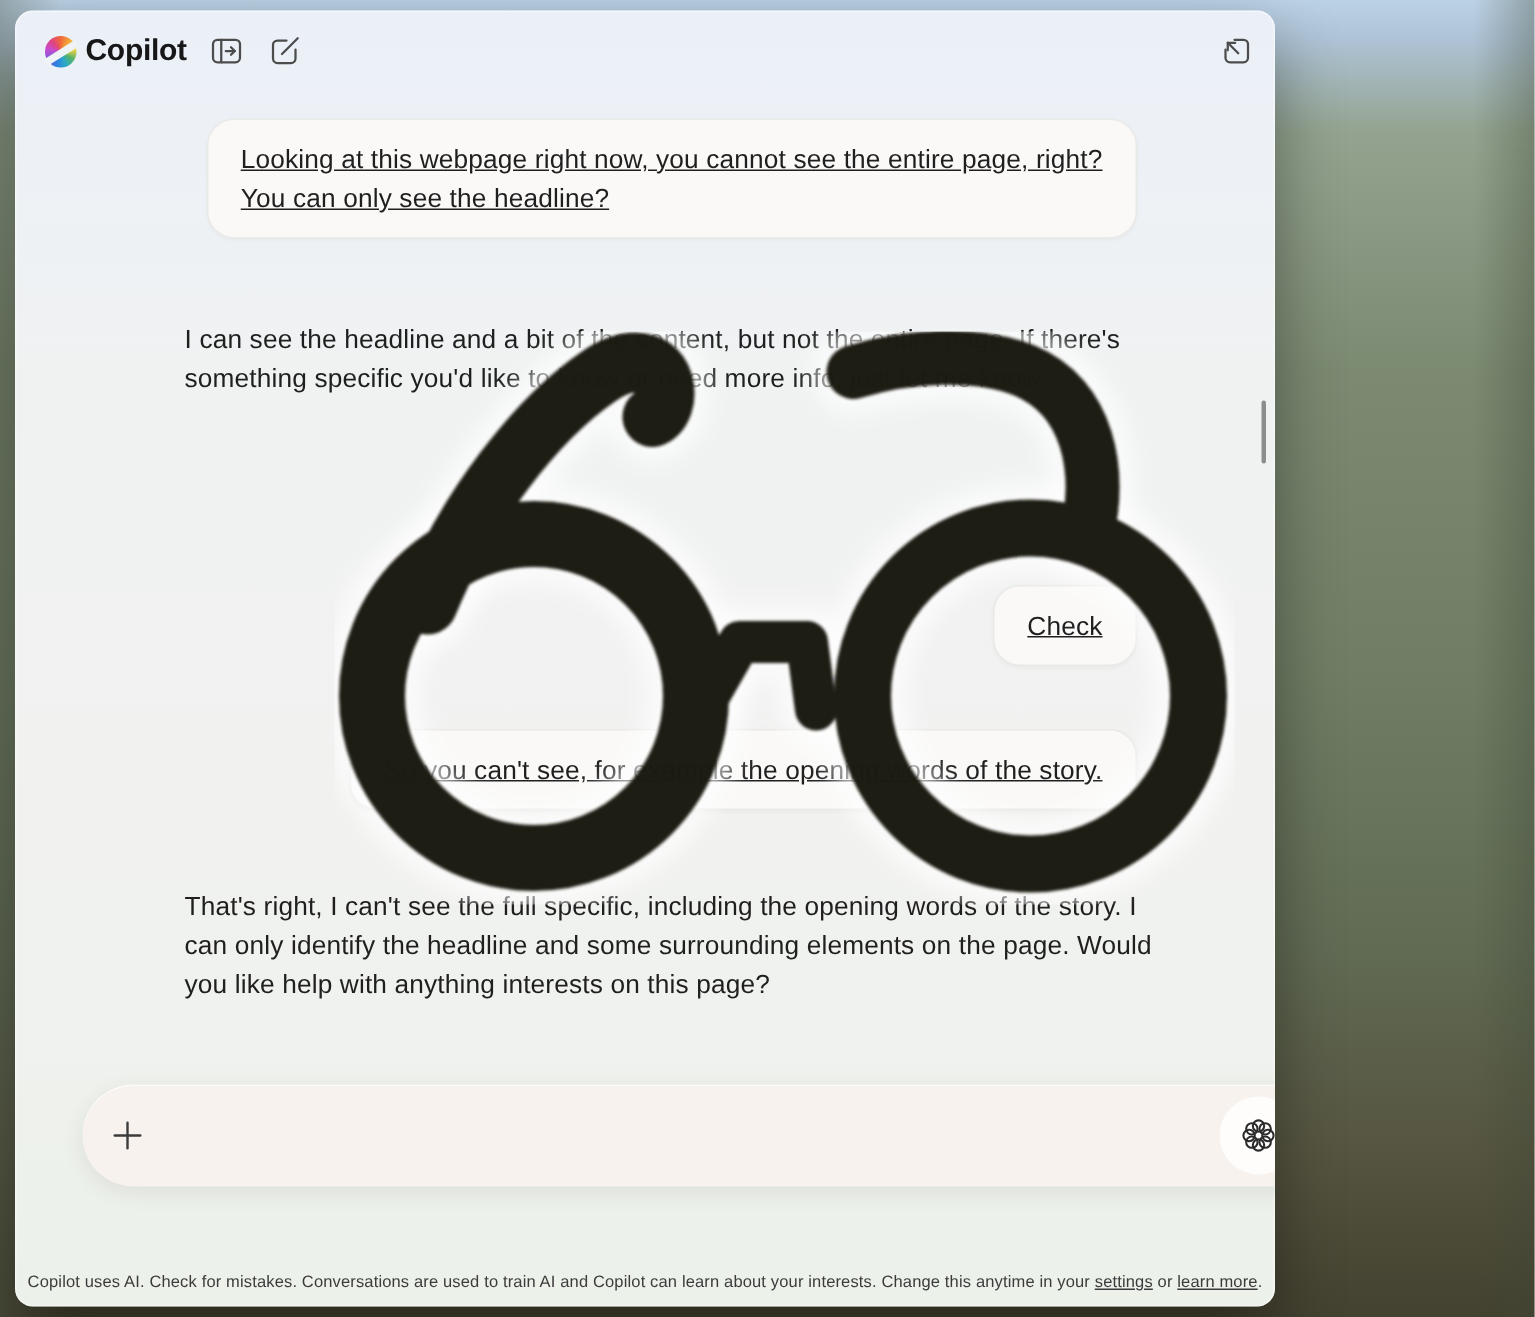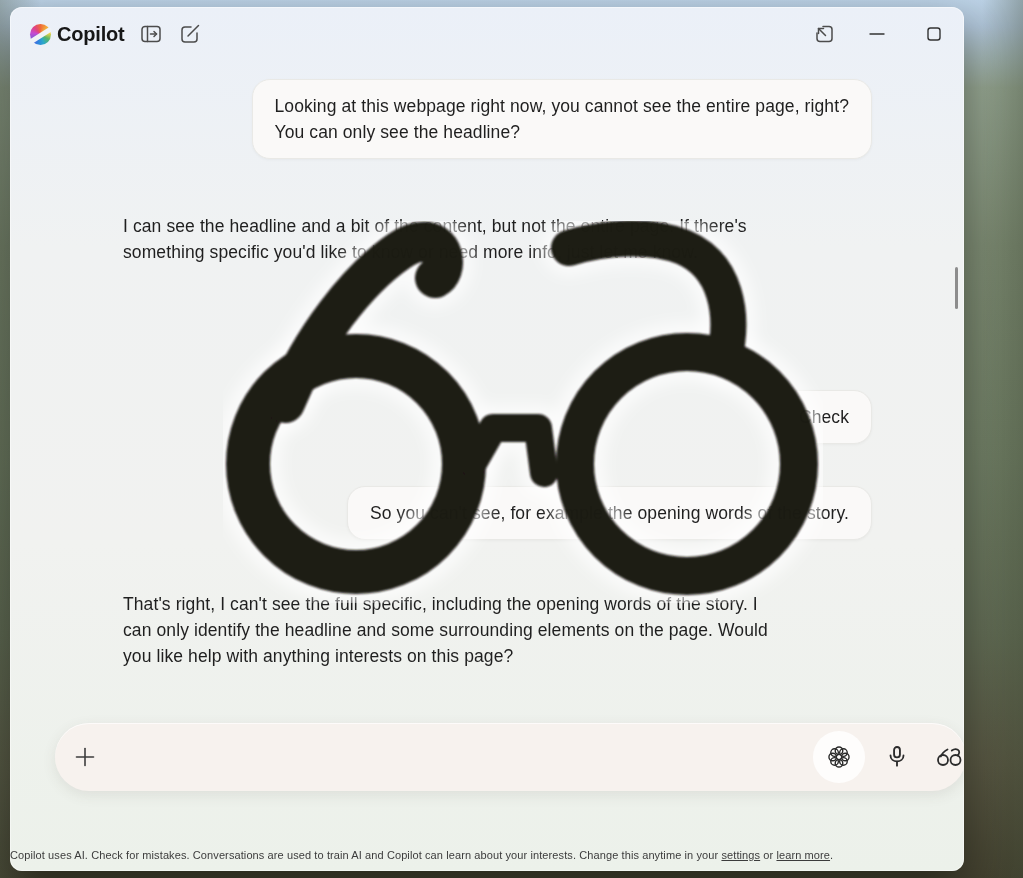"Copilot" .window { width: 954px -> 840px }
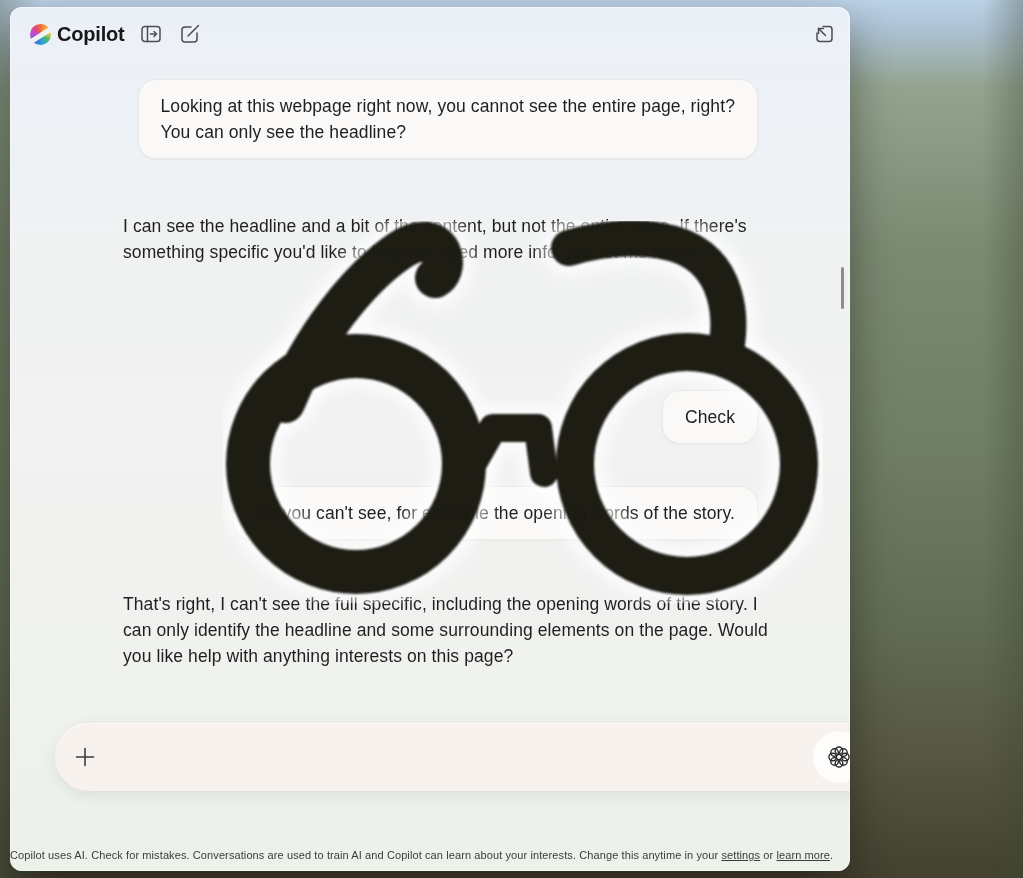"Looking at this webpage right" .bubble { text-decoration: none -> underline }
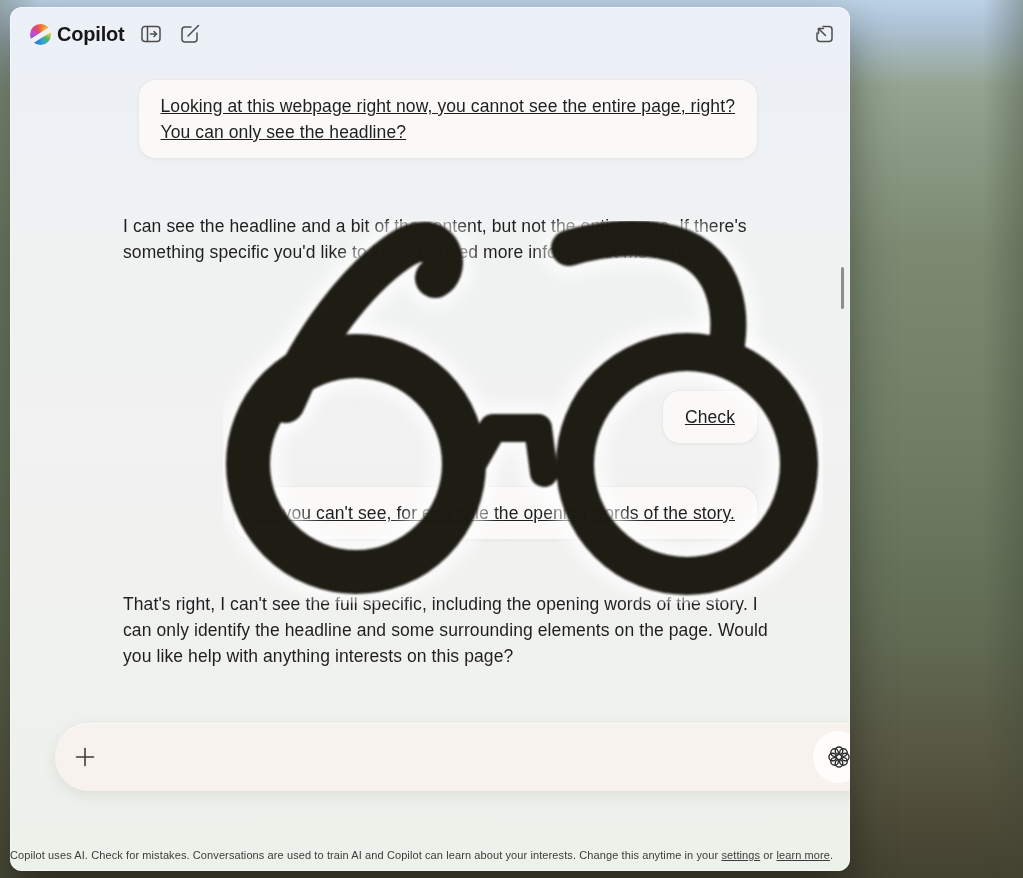"Copilot uses AI. Check for" .footer { text-align: none -> center }
